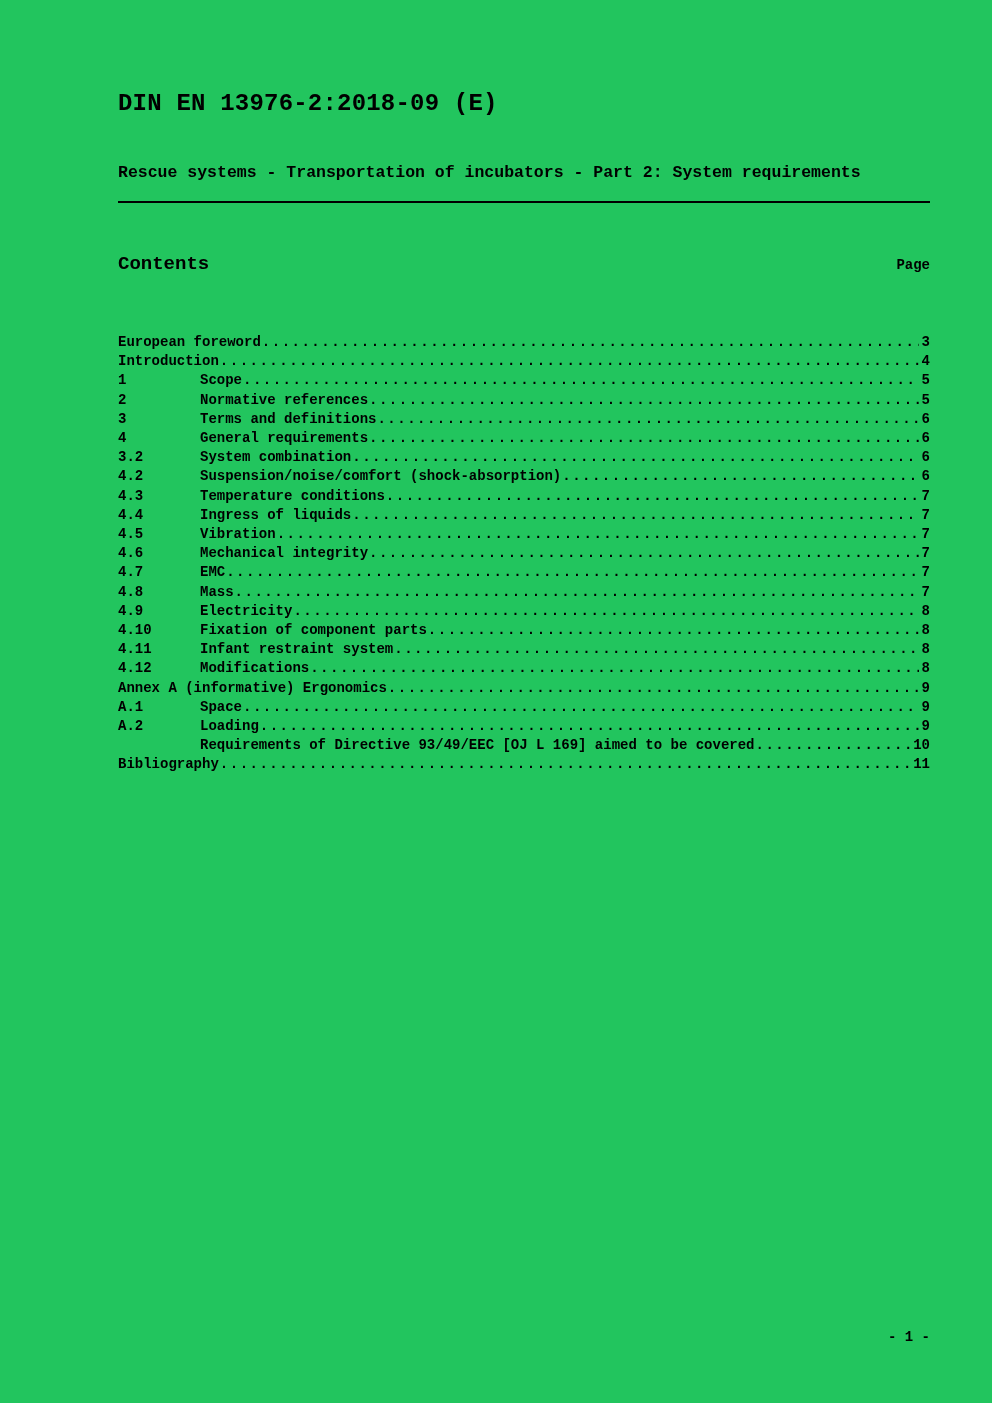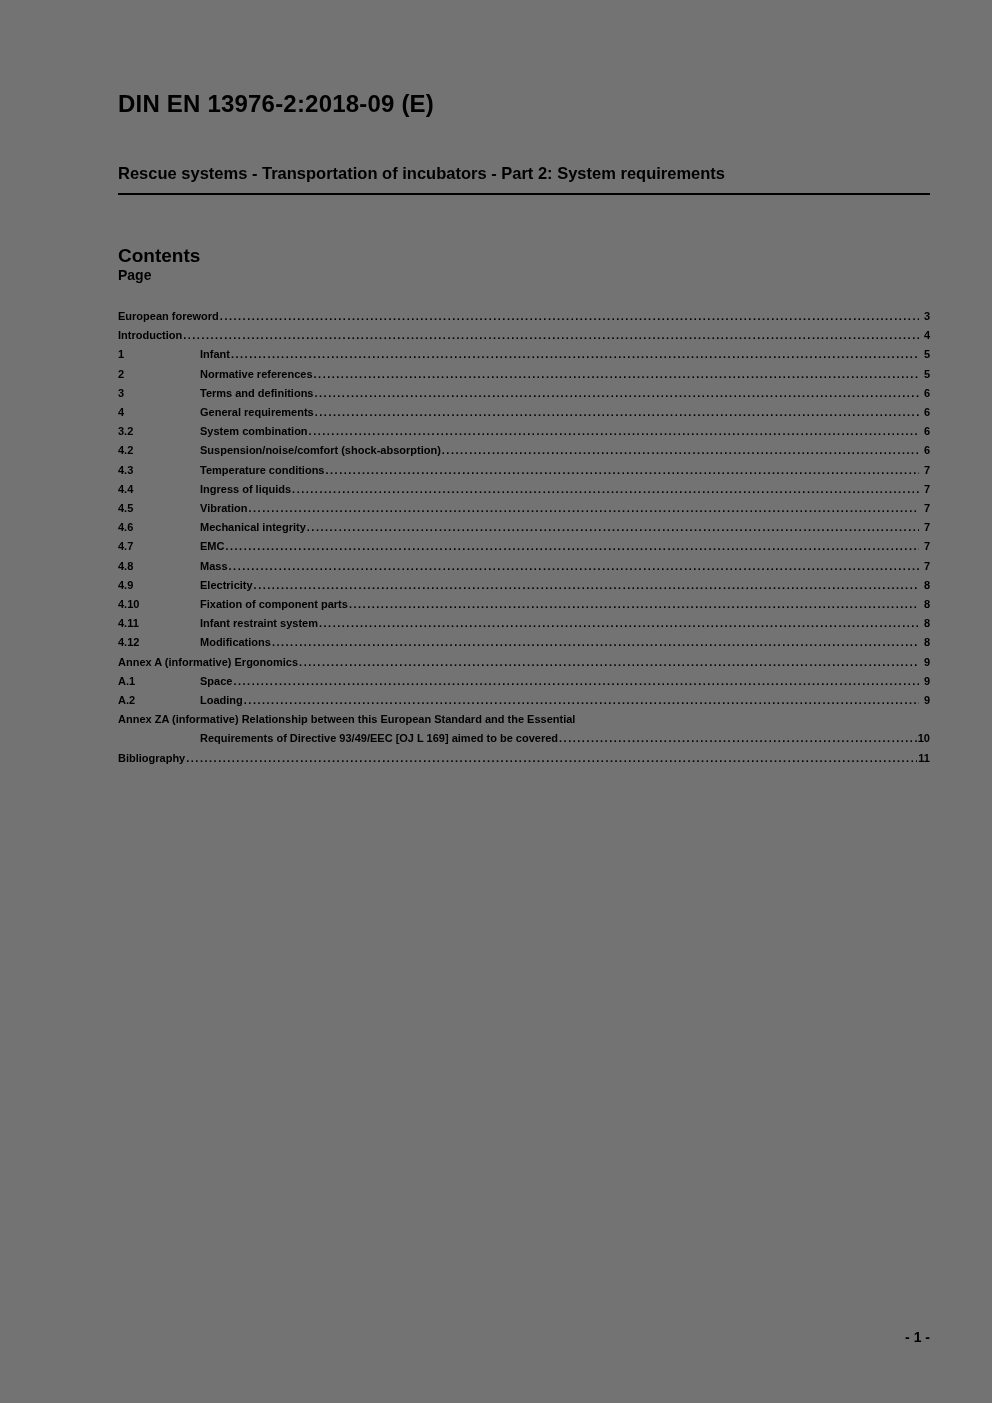"DIN EN 13976-2:2018-09 (E)" .page { background: #737373 -> #22c55e; font-family: Liberation Sans, sans-serif -> Liberation Mono, monospace }
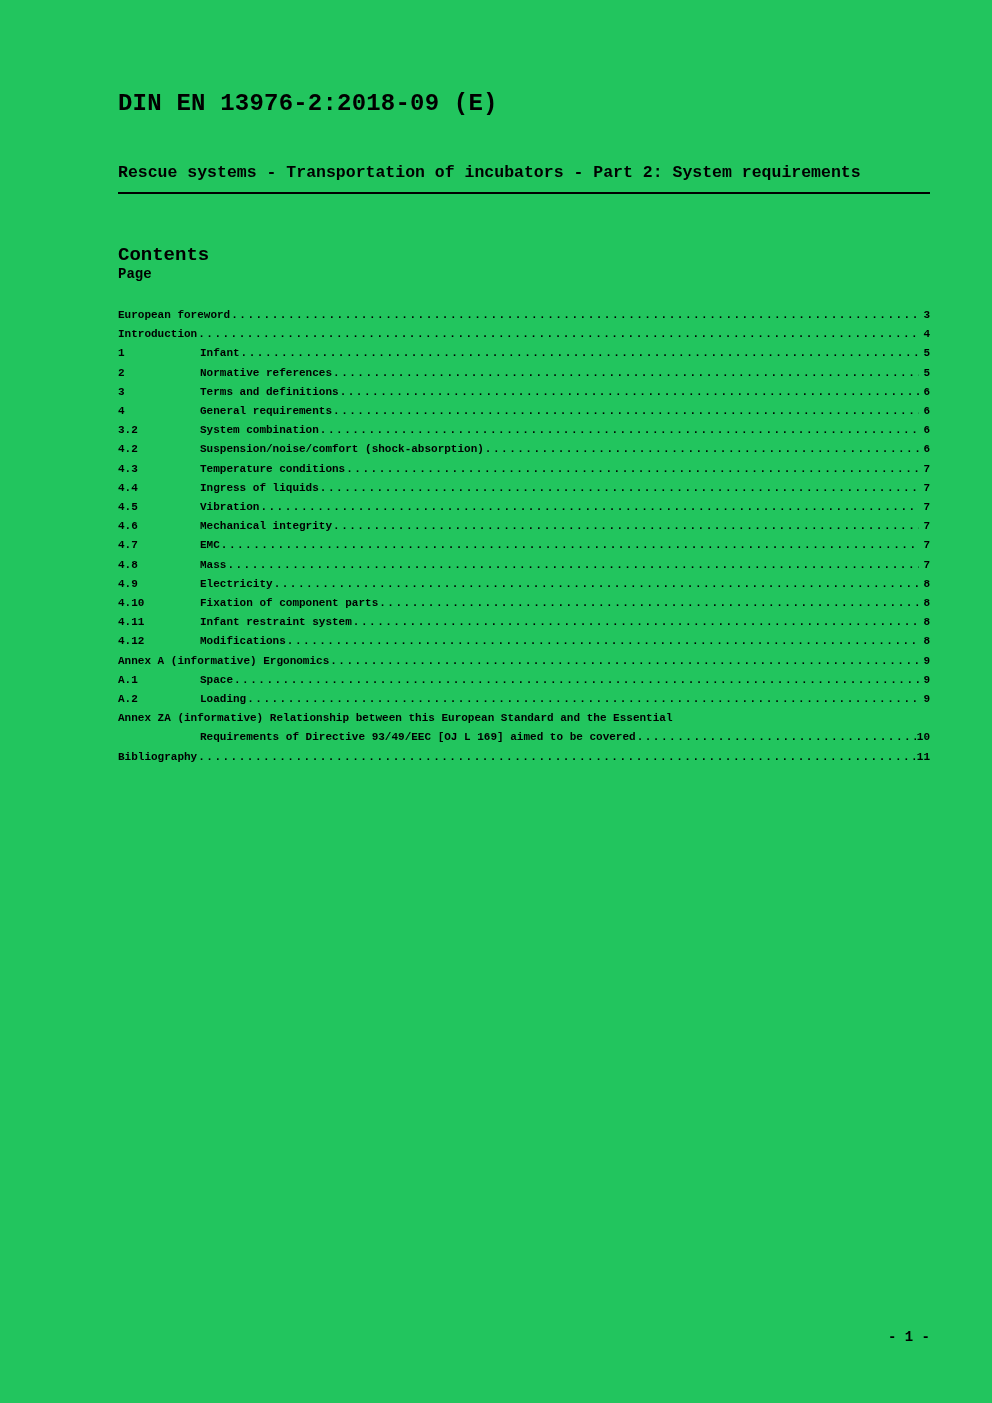"Rescue systems - Transportation of" .doc-subtitle { padding-bottom: 10px -> 19px }
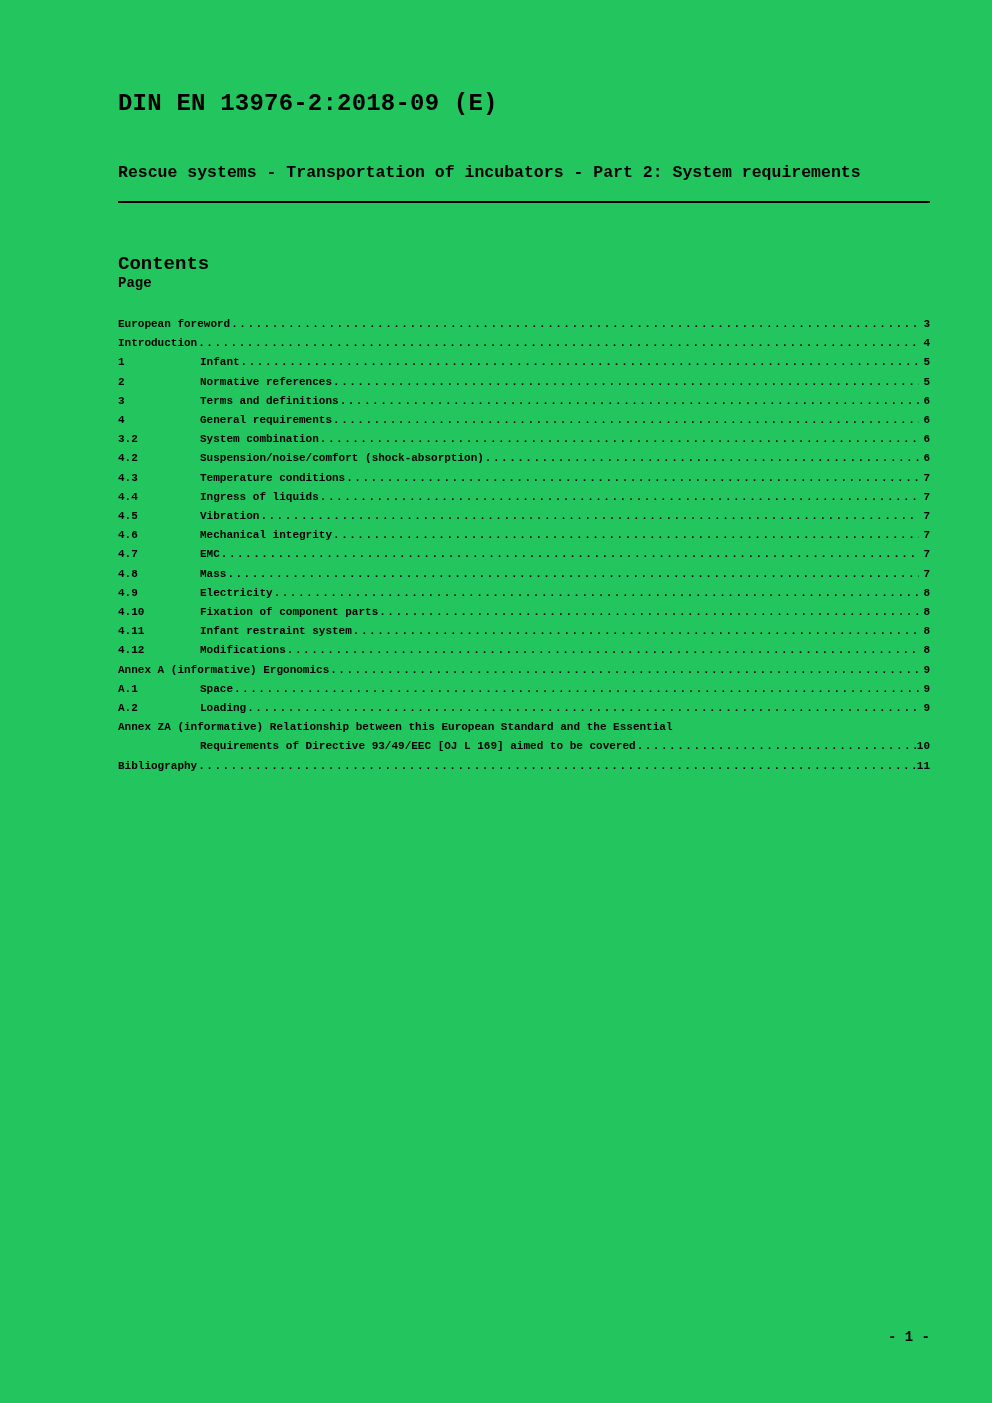"Contents" .contents-header { flex-direction: column -> none; margin-bottom: 24px -> 58px }
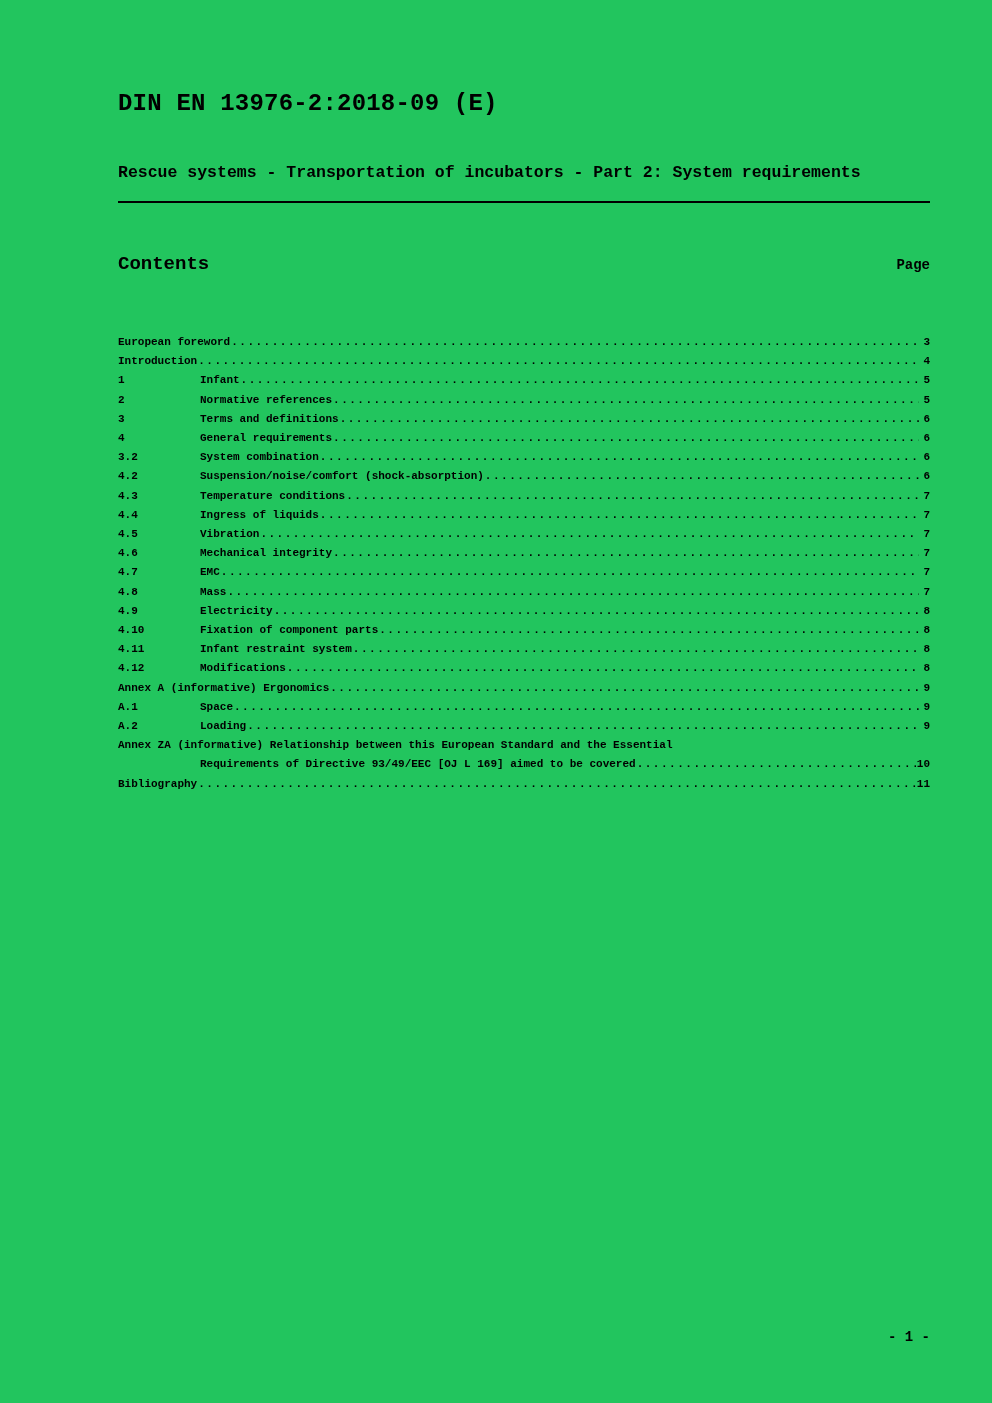"European foreword" #toc { font-size: 11px -> 14px }
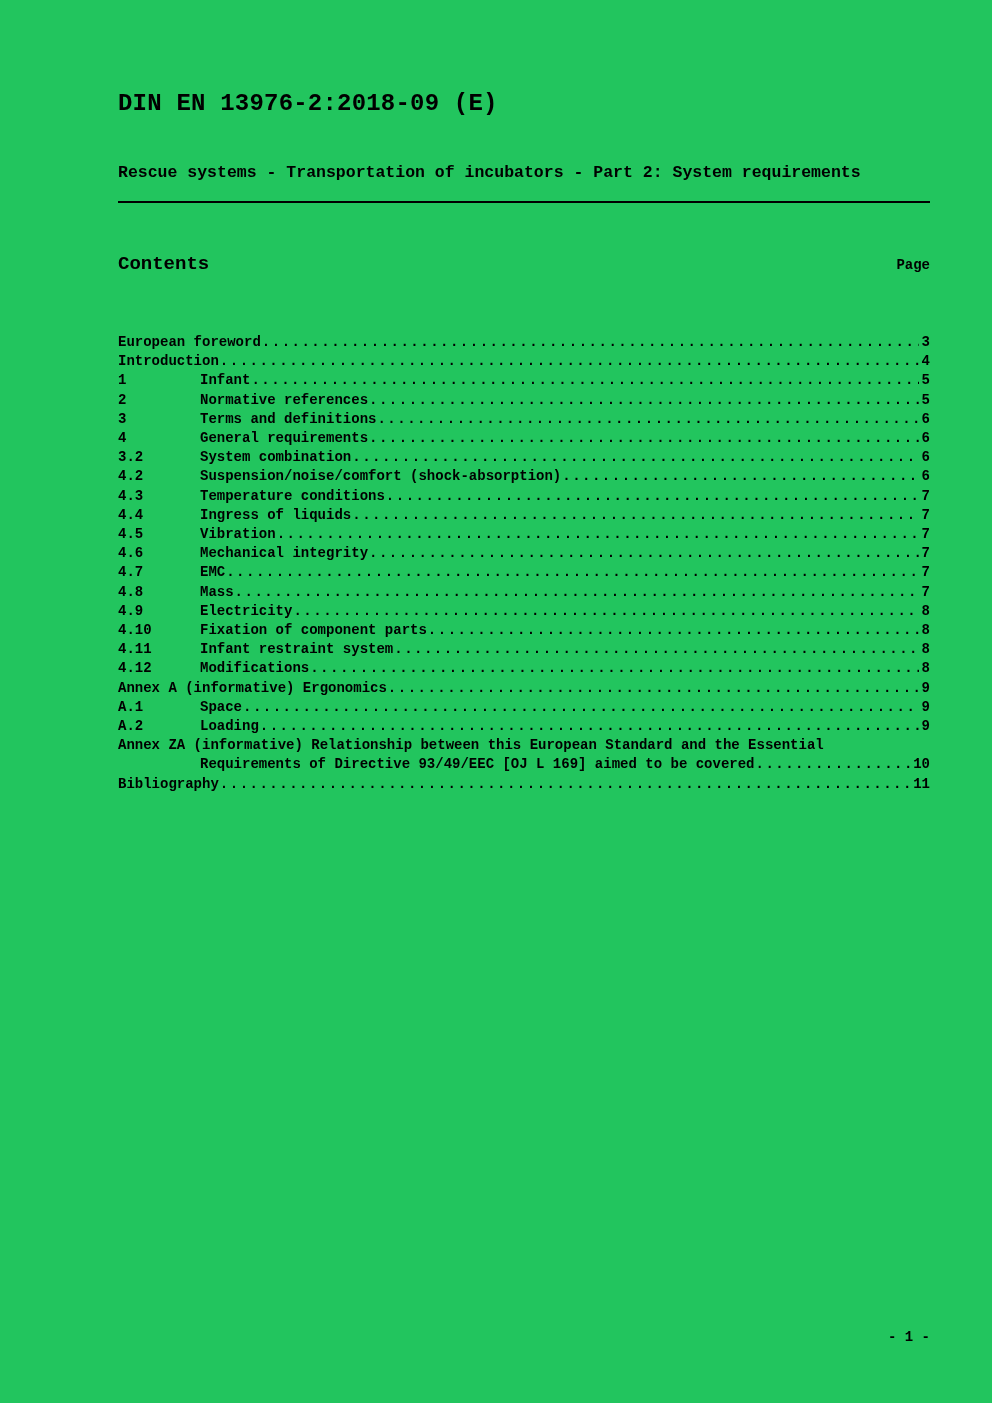"Infant" span.label { text: Infant -> Scope }
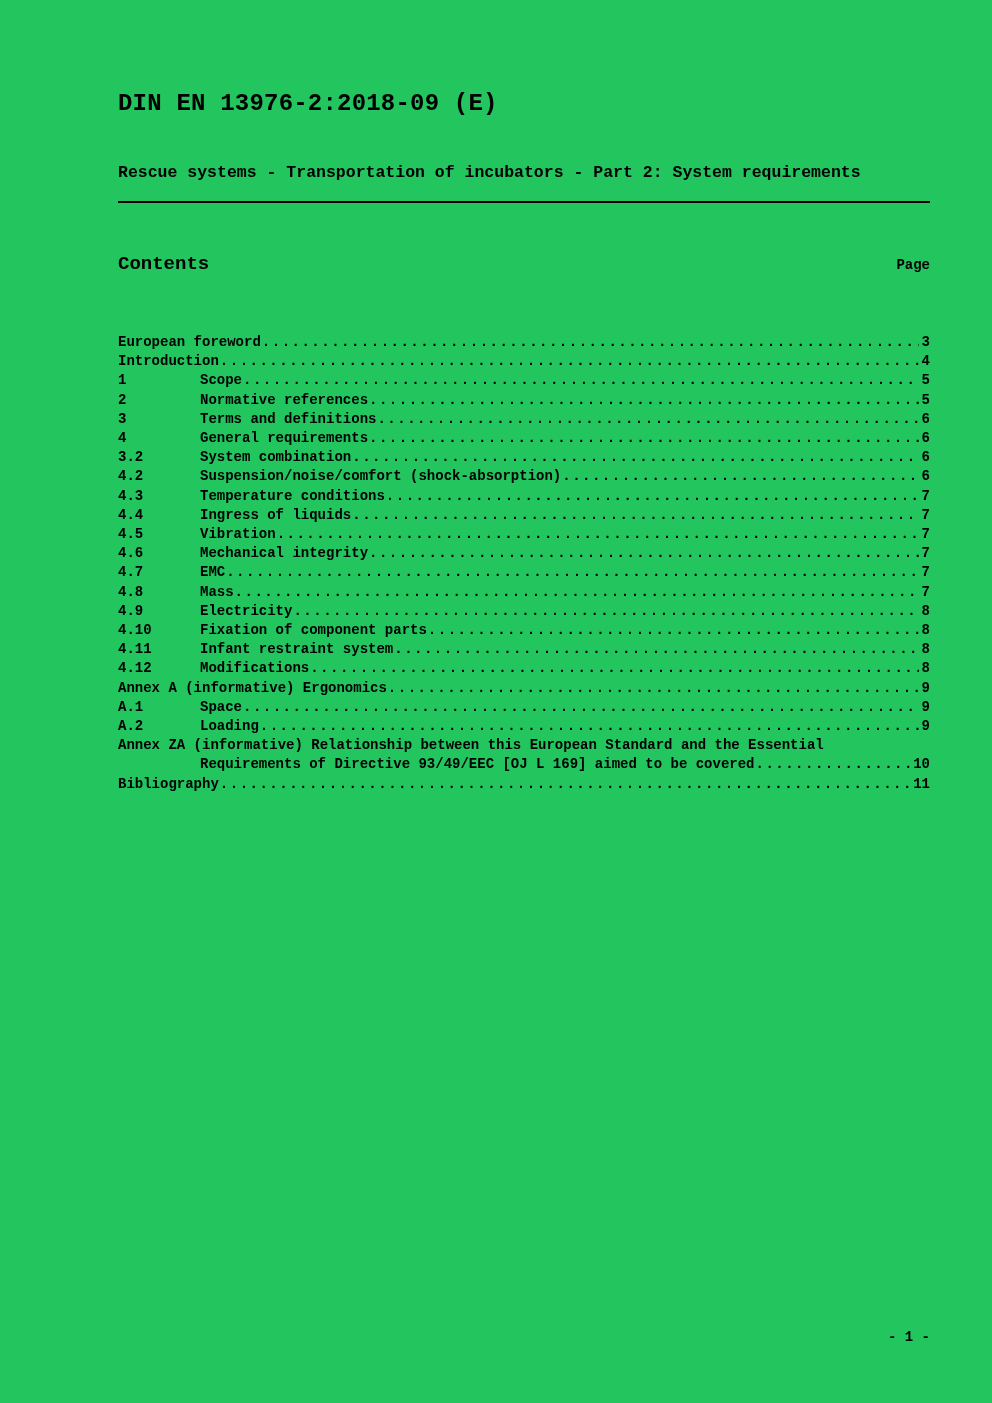"Annex ZA (informative) Relationship" div.tline { html: <div> <span> <span>Annex ZA (informative) Relationship between this European Standard and the Essential</span> </span> </div> -> none }
